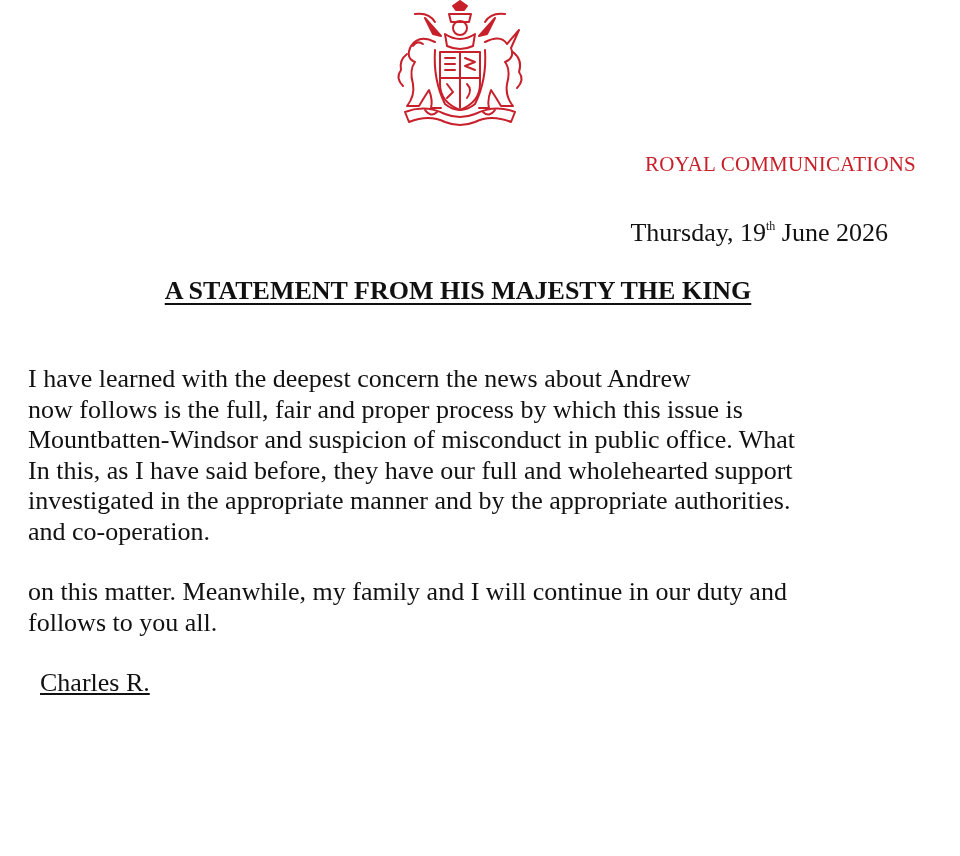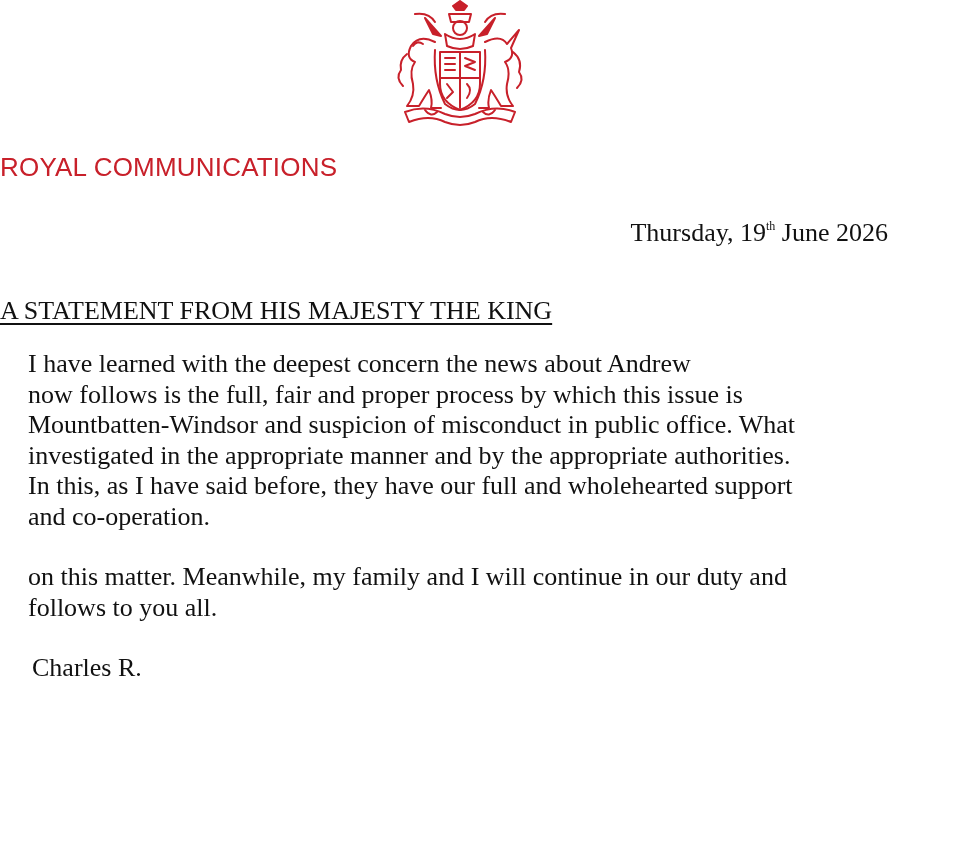"ROYAL COMMUNICATIONS" .letterhead { font-family: Liberation Sans, sans-serif -> Liberation Serif, serif; font-size: 26px -> 21px; text-align: left -> right }
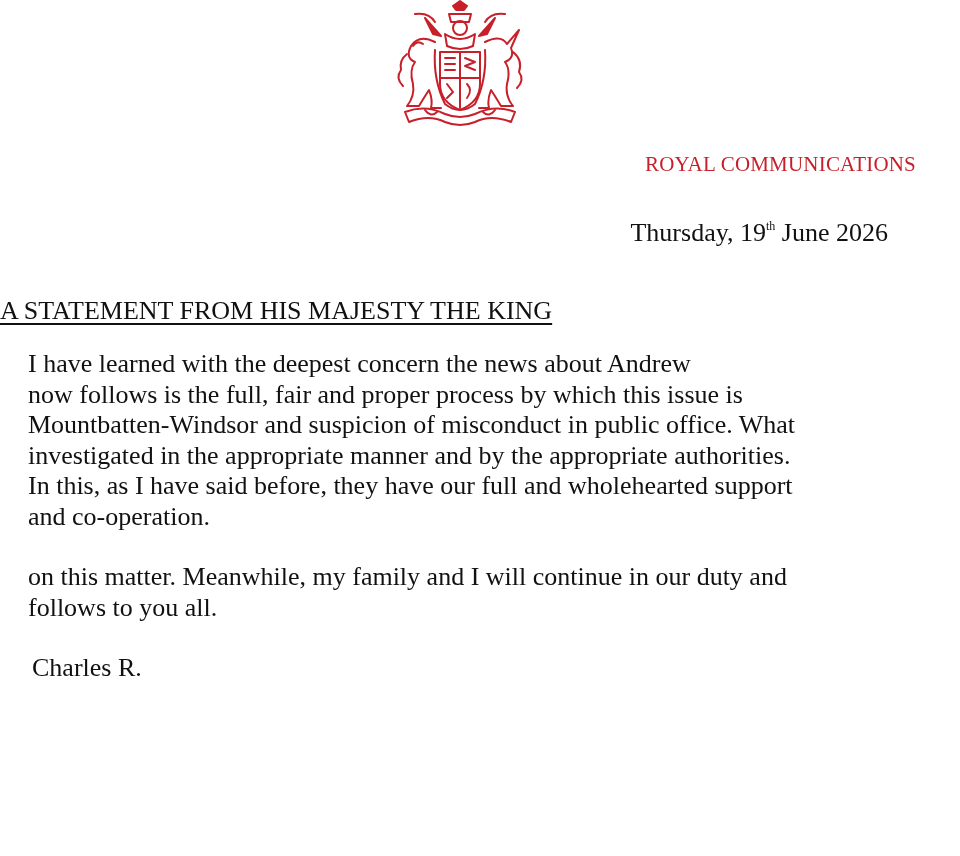"A STATEMENT FROM HIS MAJESTY" .title { font-weight: normal -> bold; text-align: none -> center; top: 296px -> 276px }
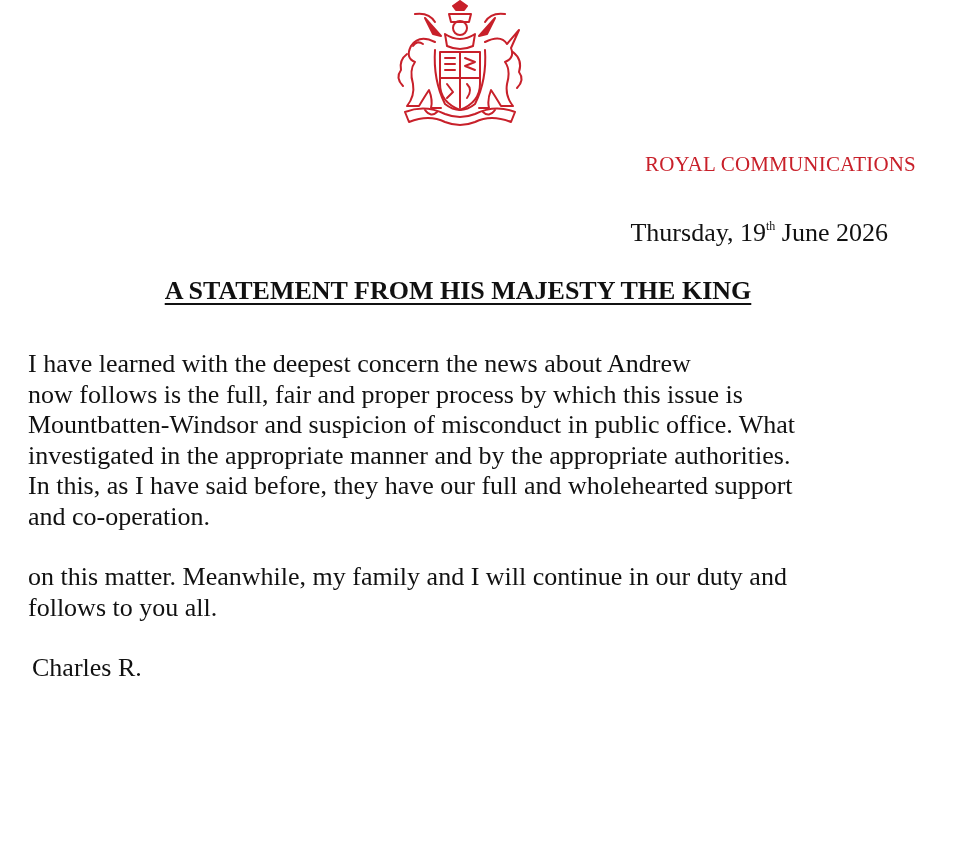"I have learned with the" .para { margin: 1px 0 30px 0 -> 16px 0 30px 0 }
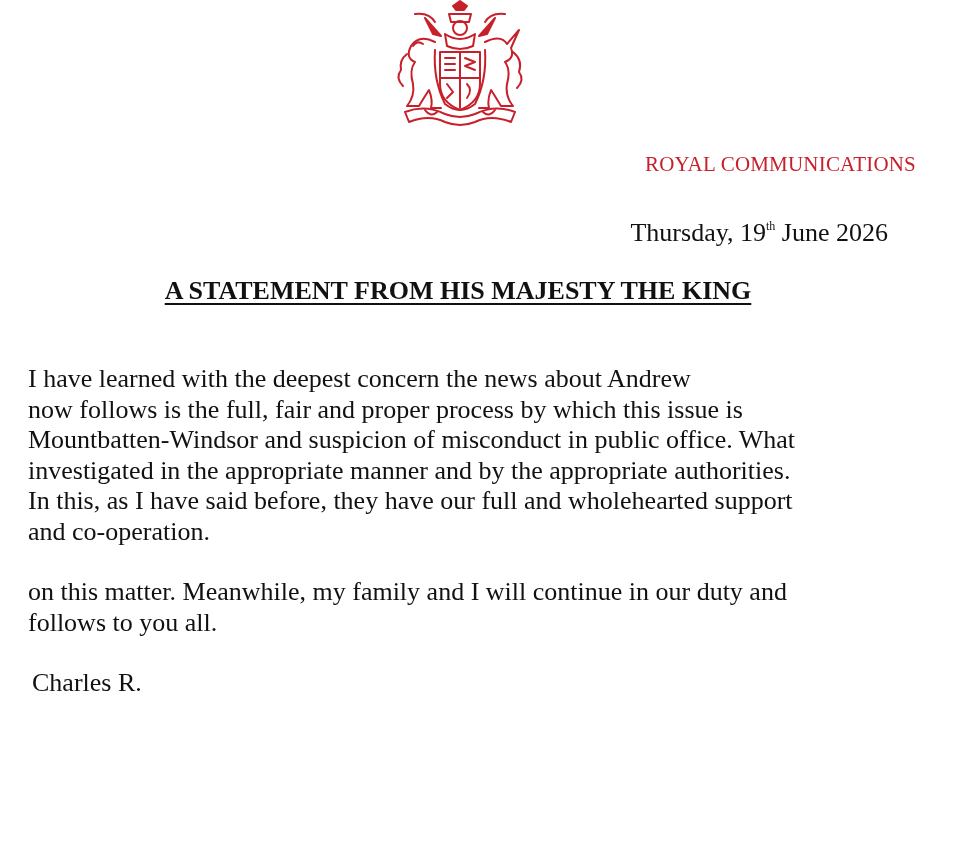"investigated in the appropriate manner" span.line { order: before "In this, as I have" -> after "In this, as I have" }
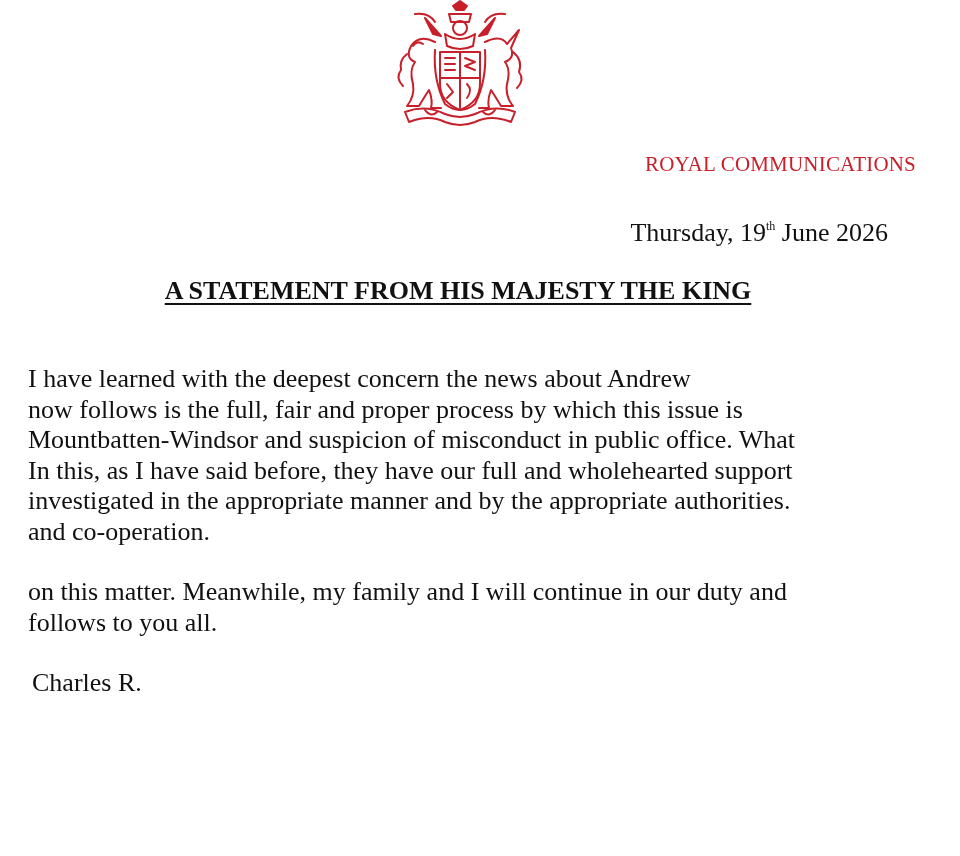"Charles R." .signature { margin: 4px -> 12px; text-decoration: none -> underline }
